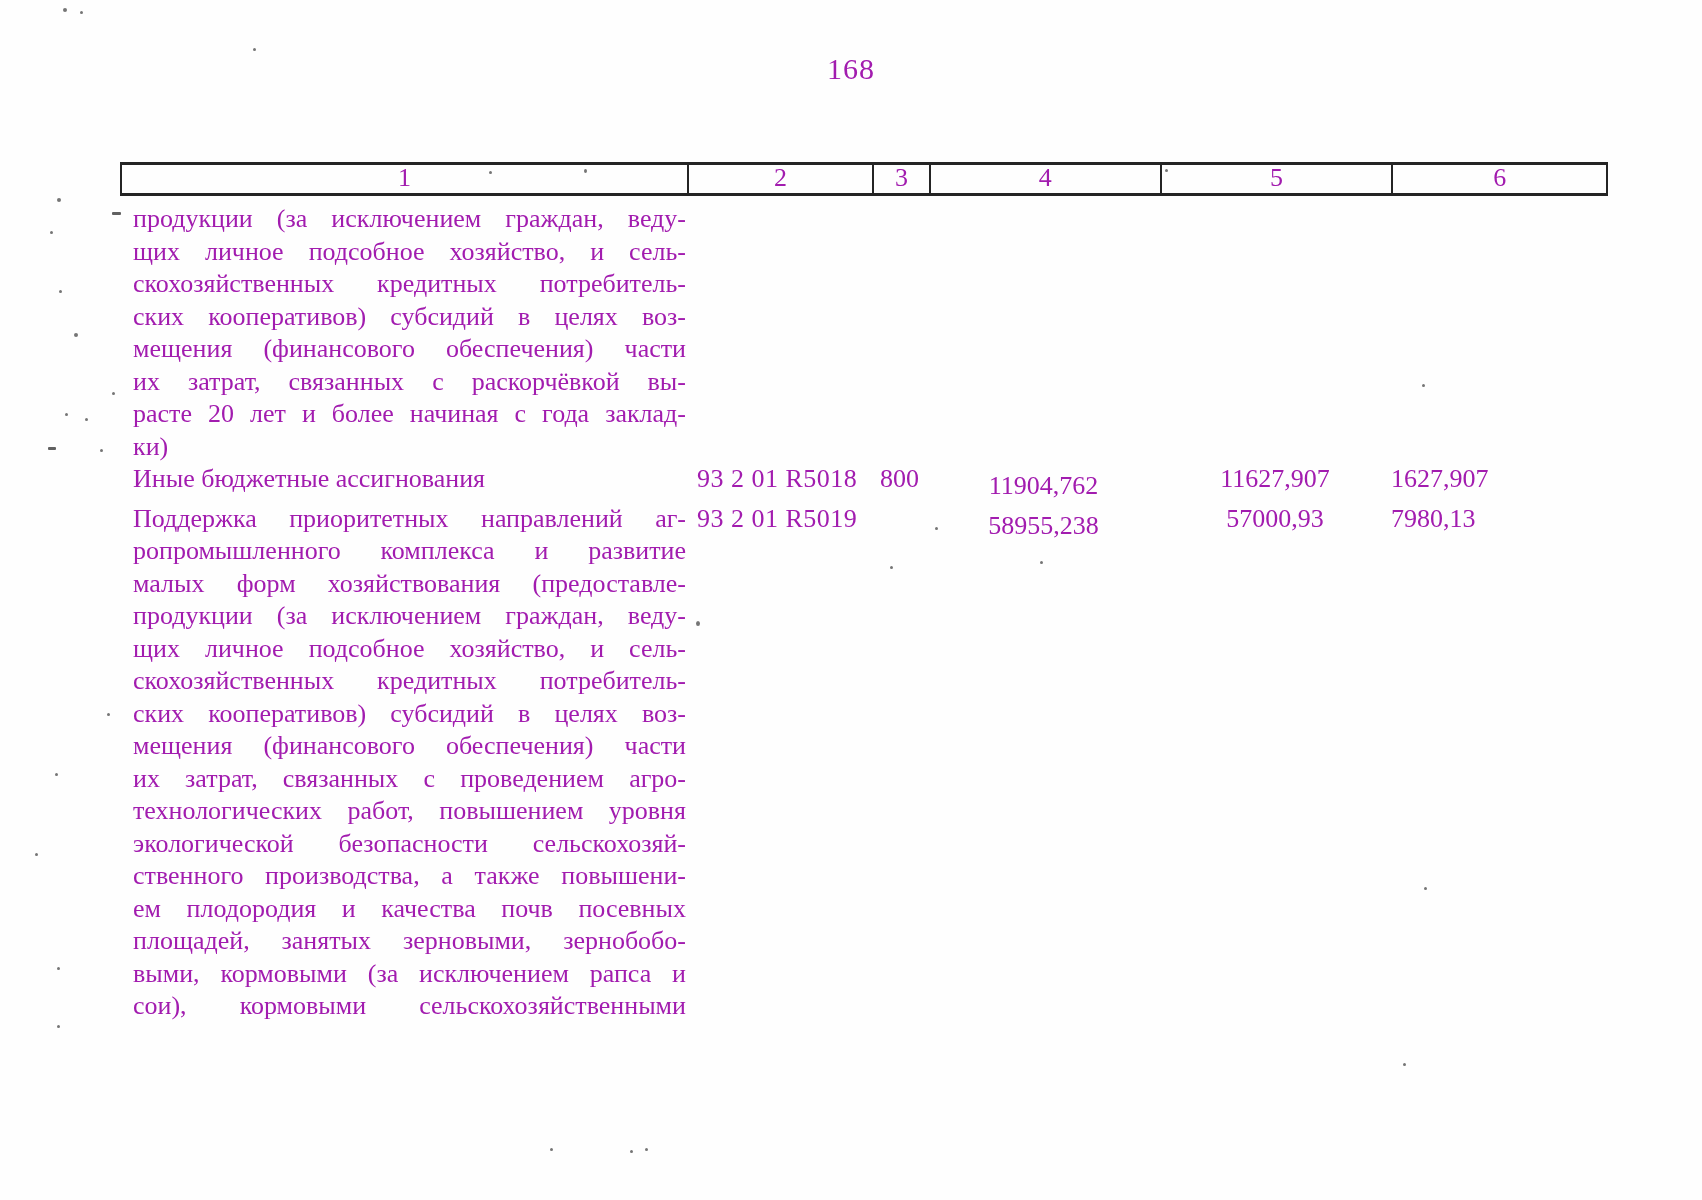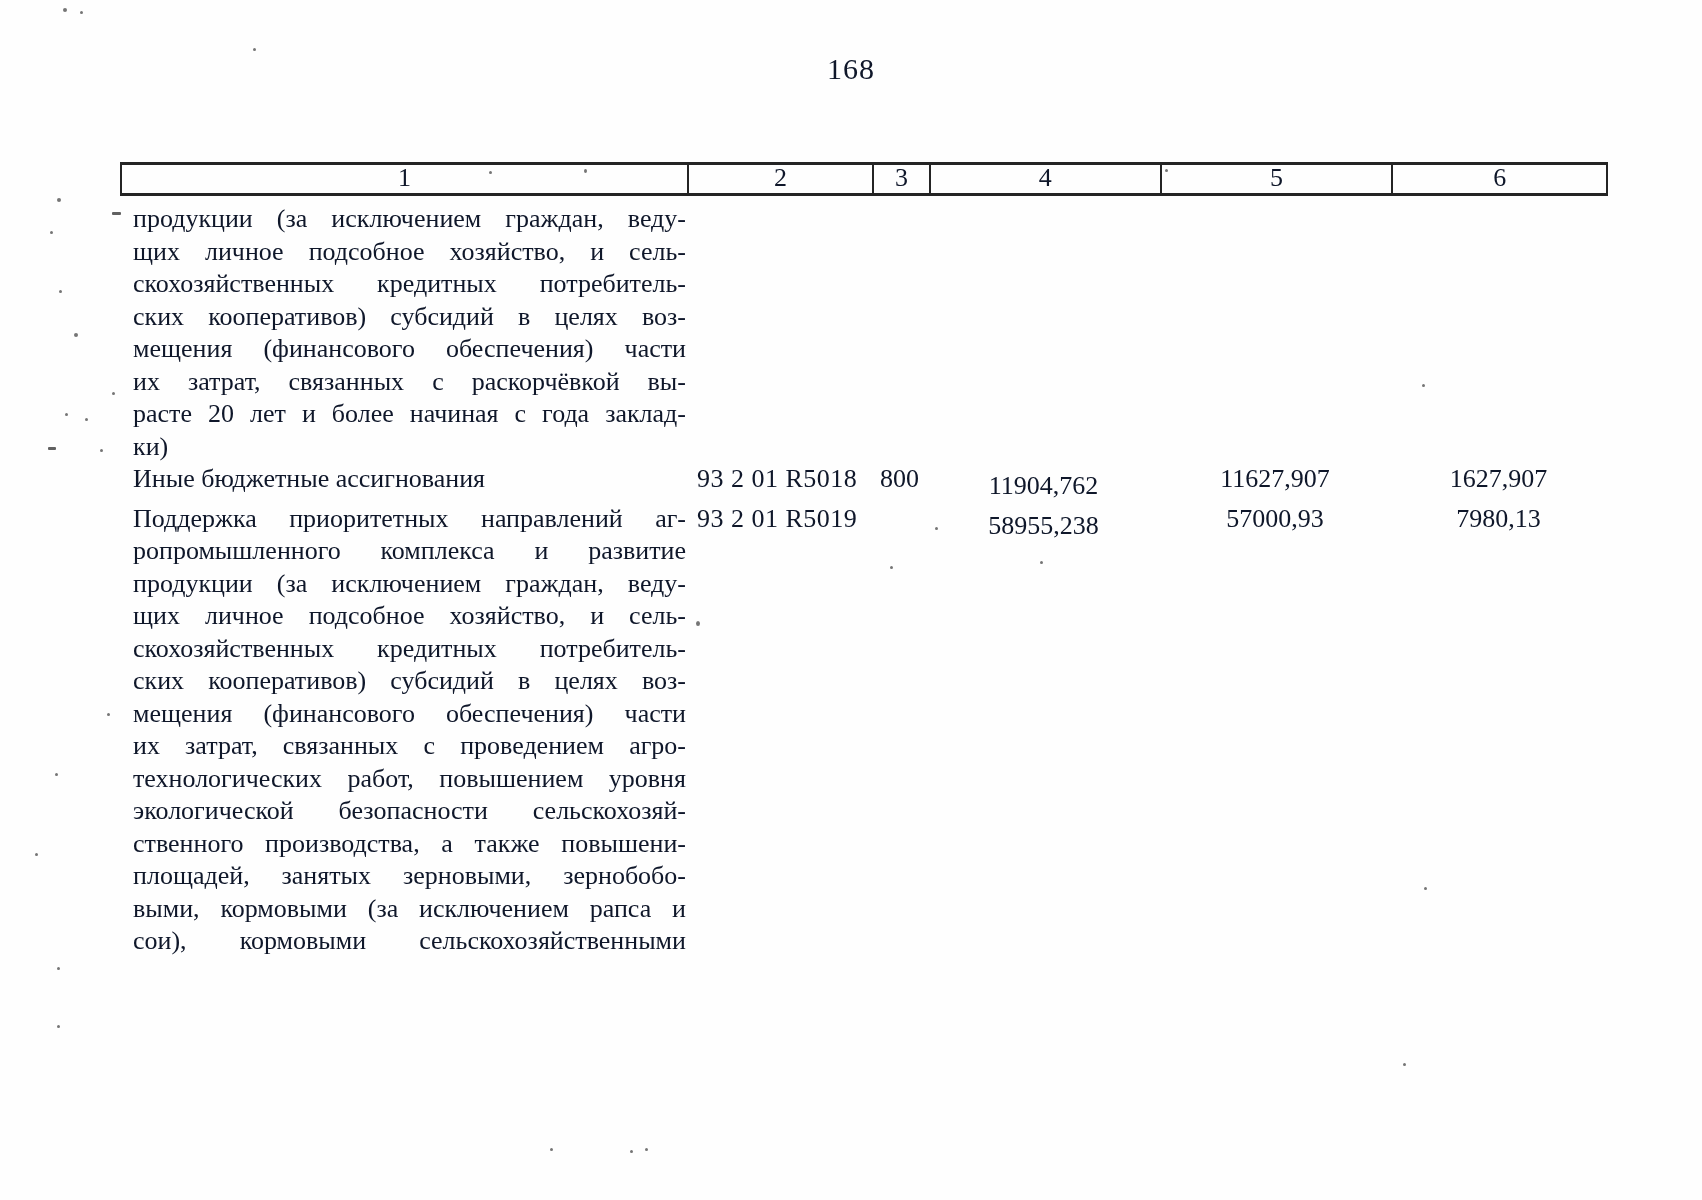"168" .page { color: #0f172a -> #a21caf }
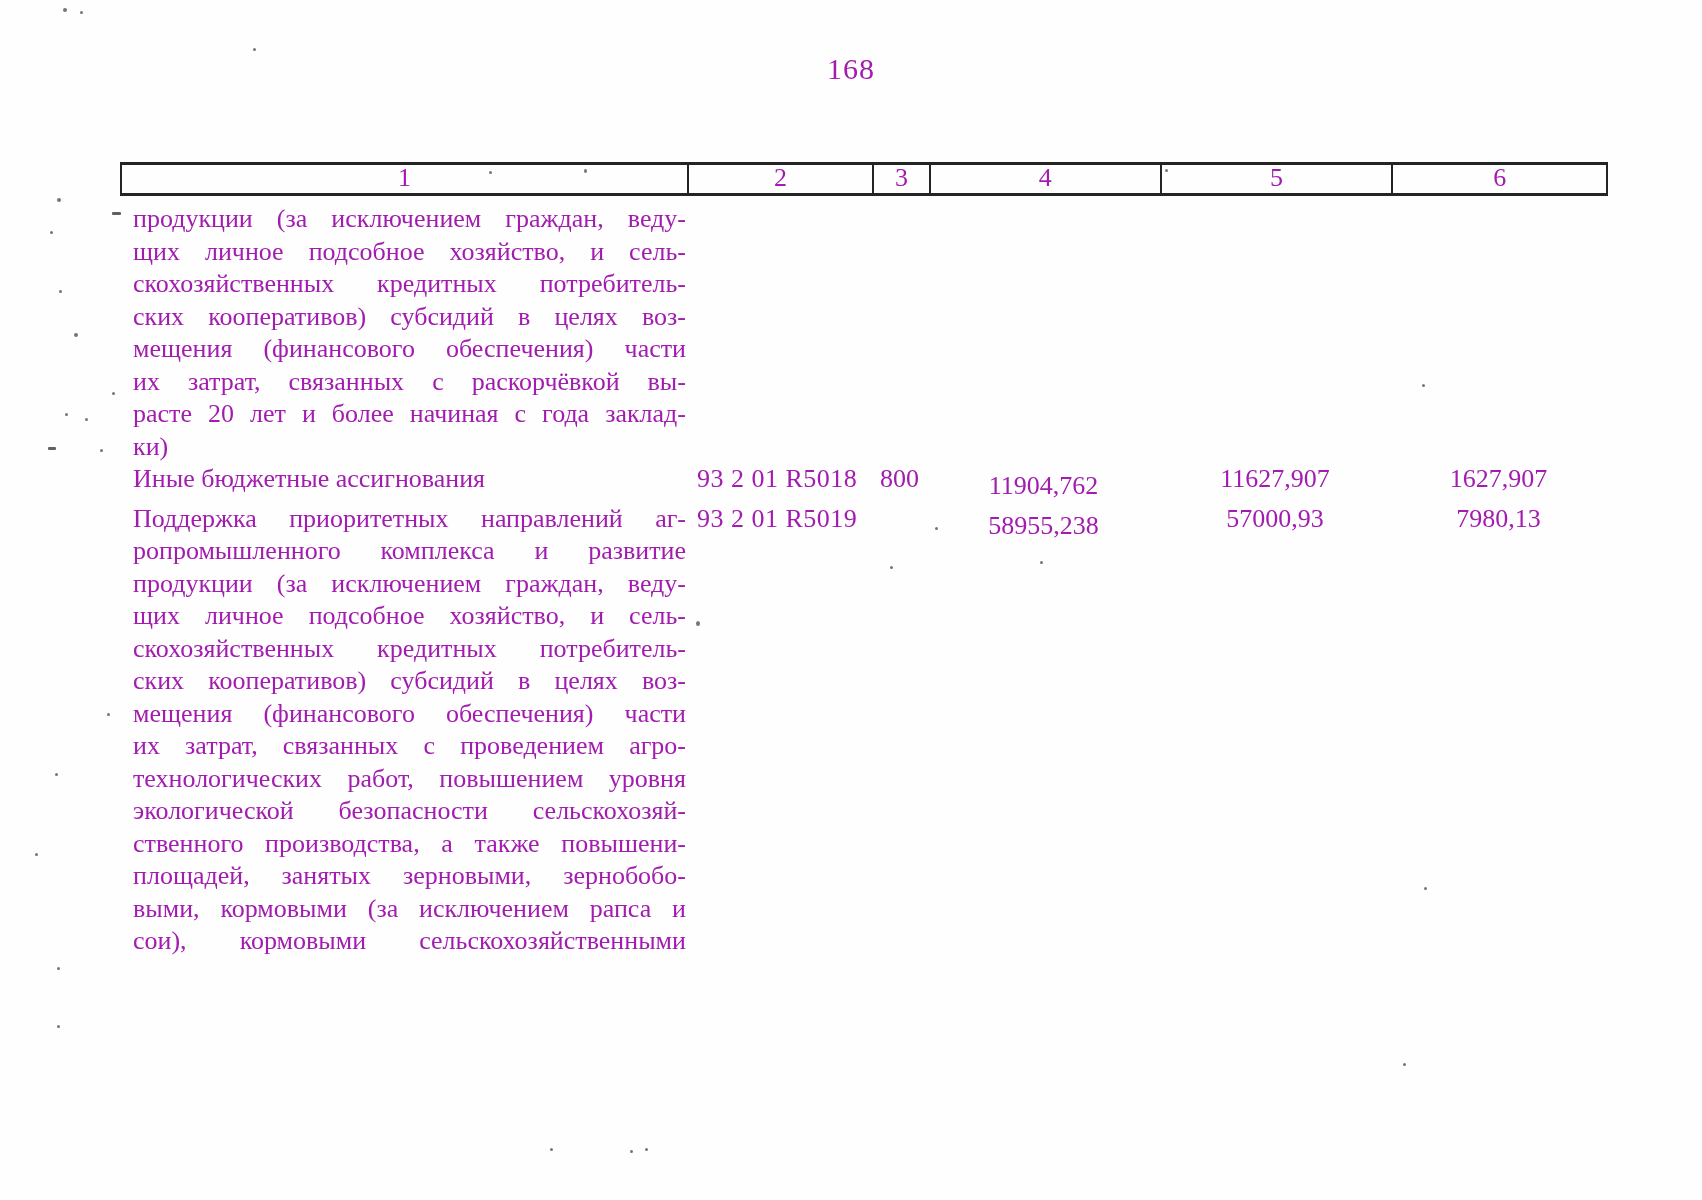"1627,907" .c6 { text-align: center -> none }
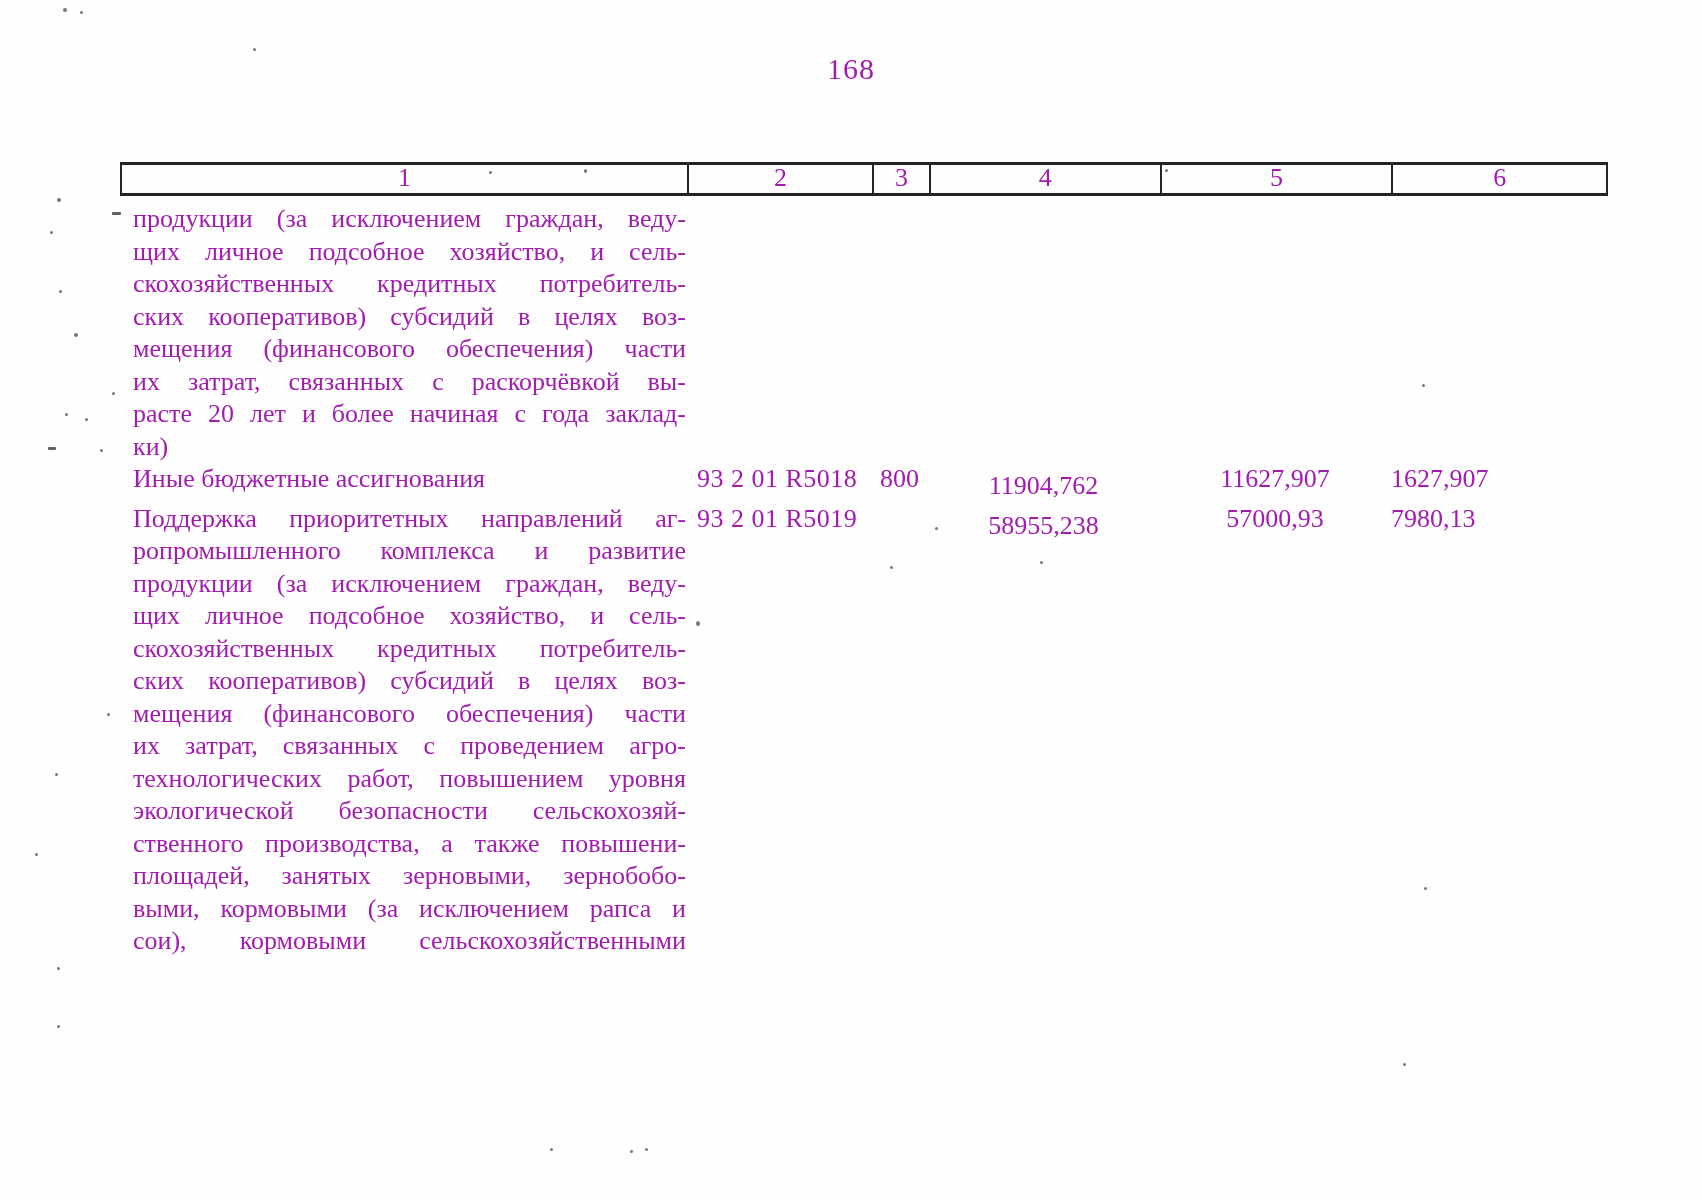"малых форм хозяйствования (предоставле-" div.line { html: none -> <div>малых форм хозяйствования (предоставле-</div> }
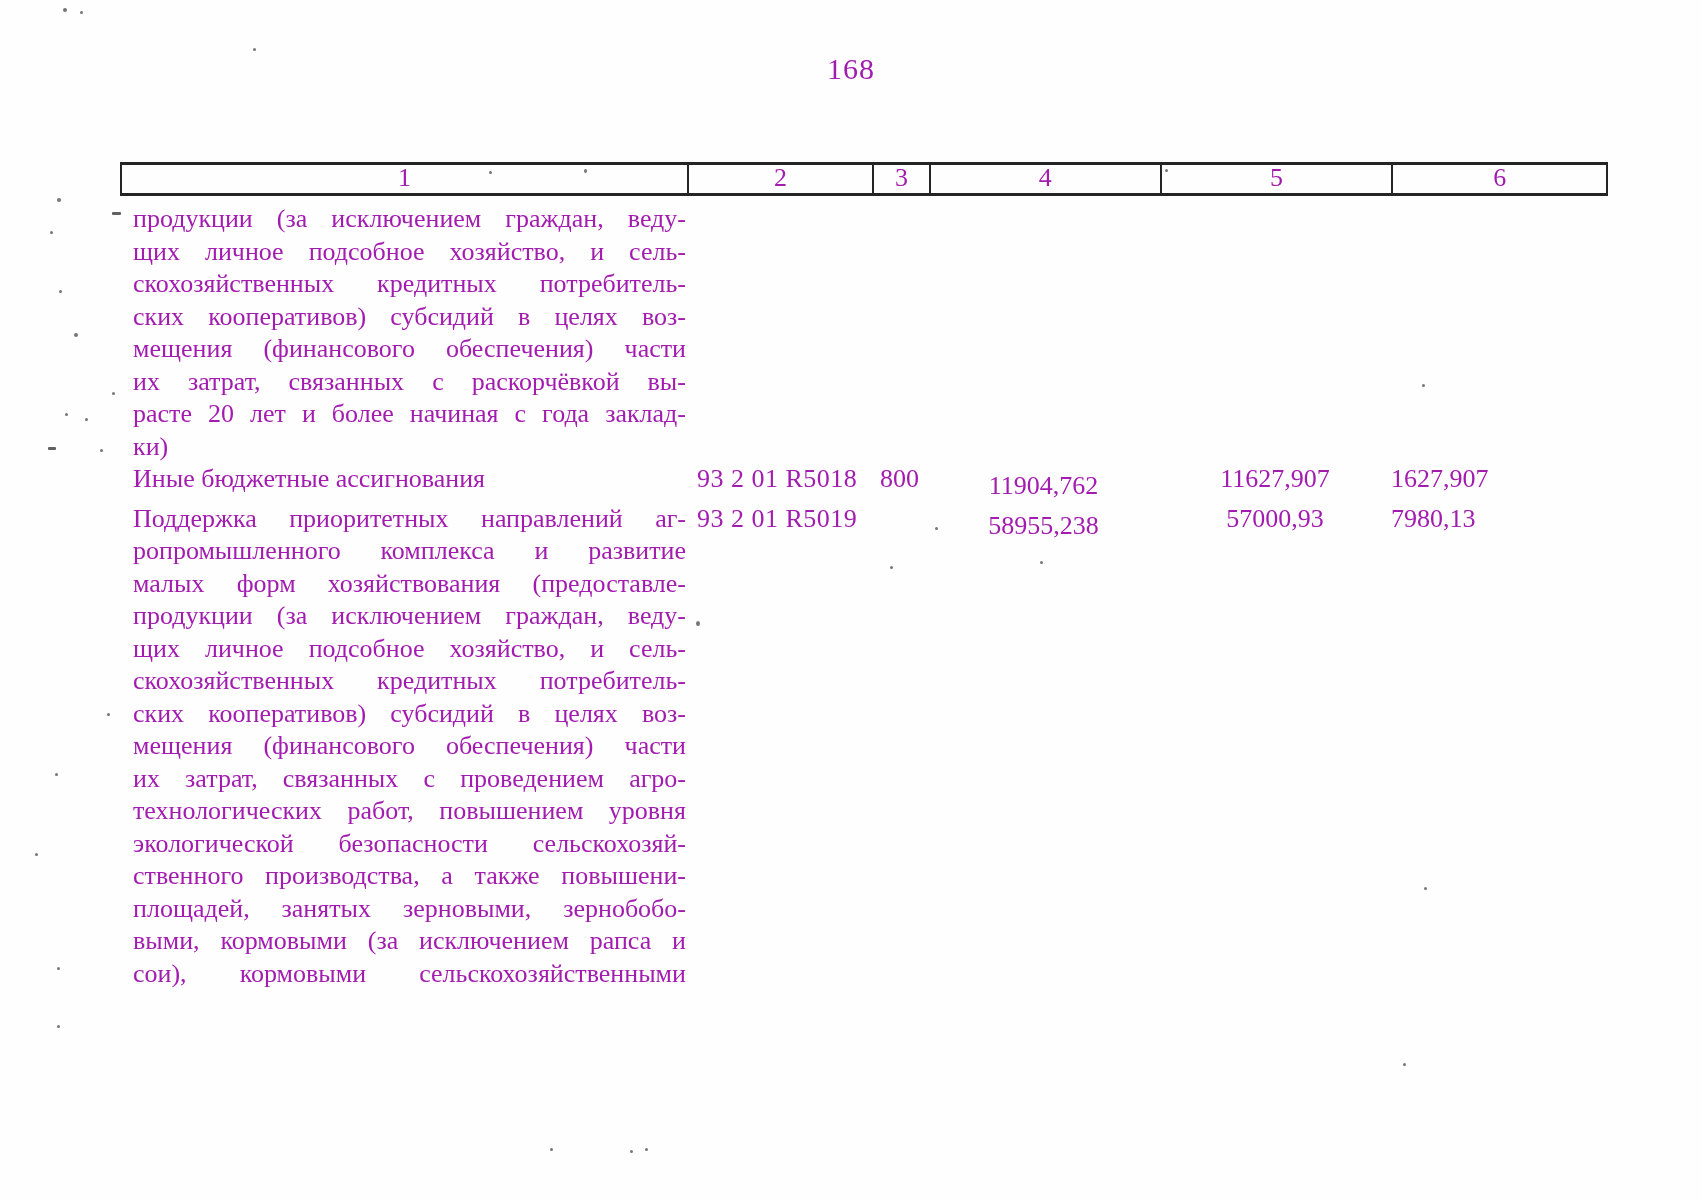"ем плодородия и качества почв" div.line { html: none -> <div>ем плодородия и качества почв посевных</div> }
